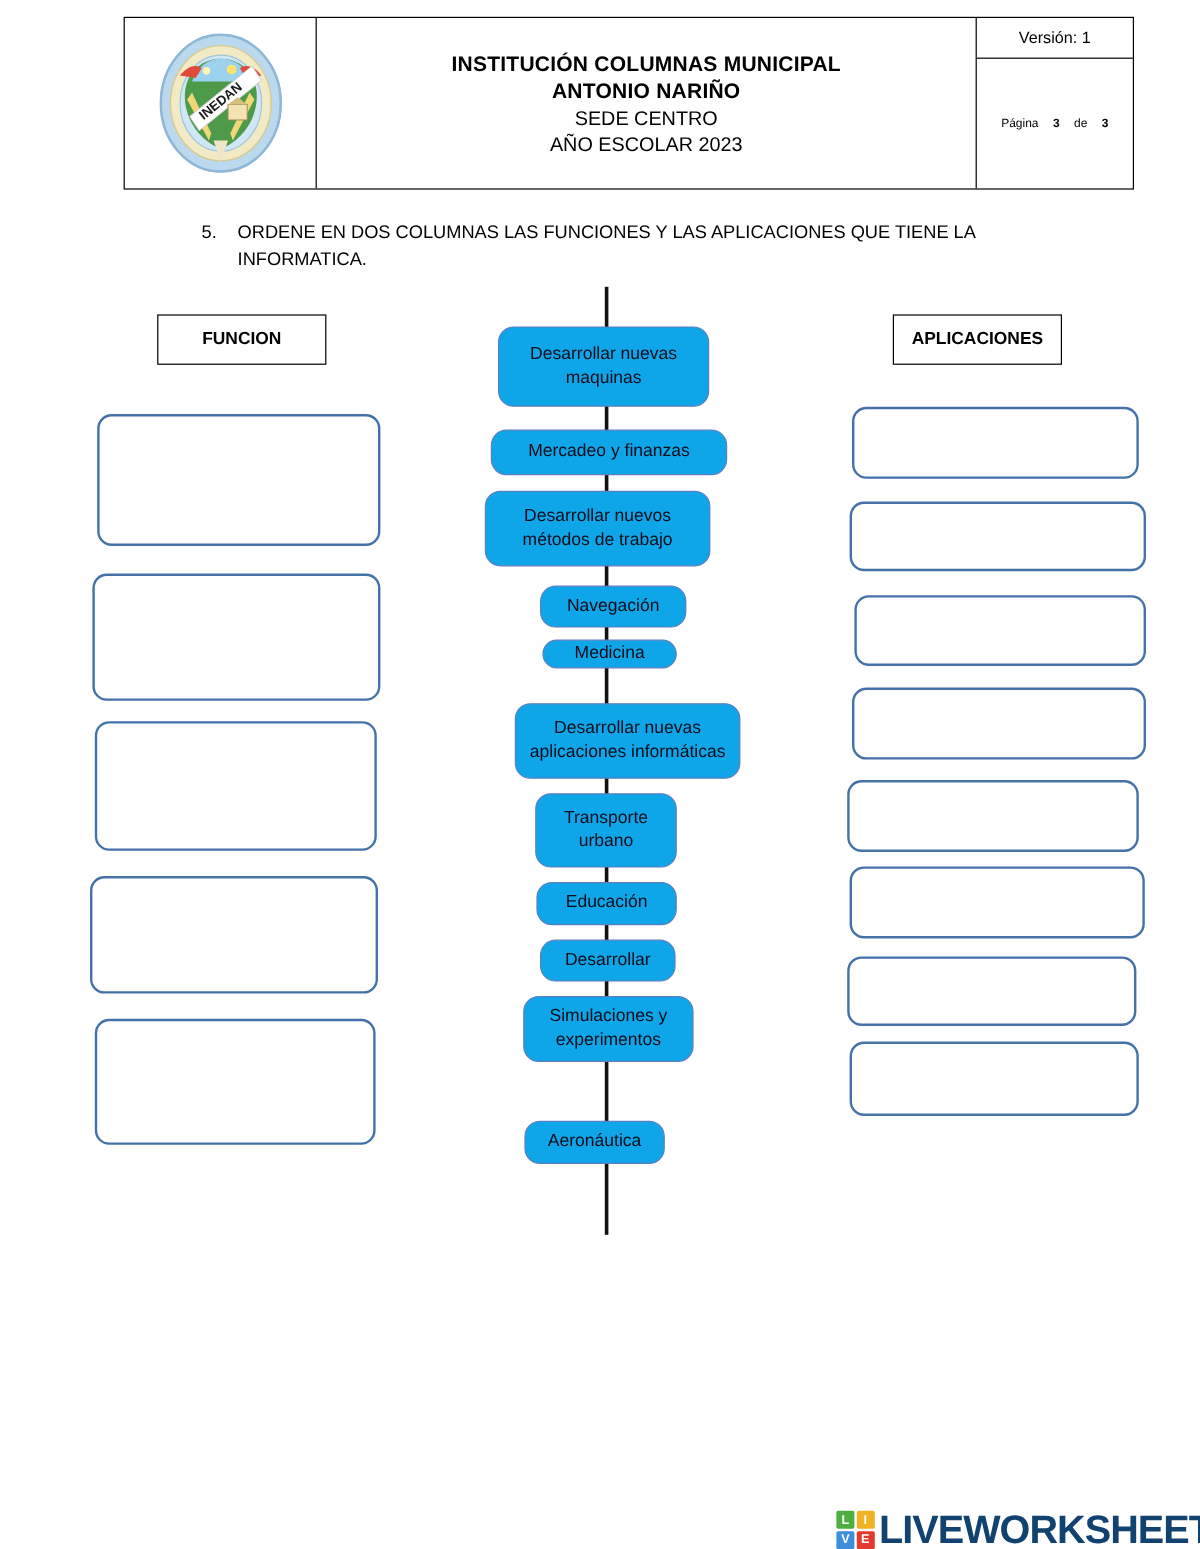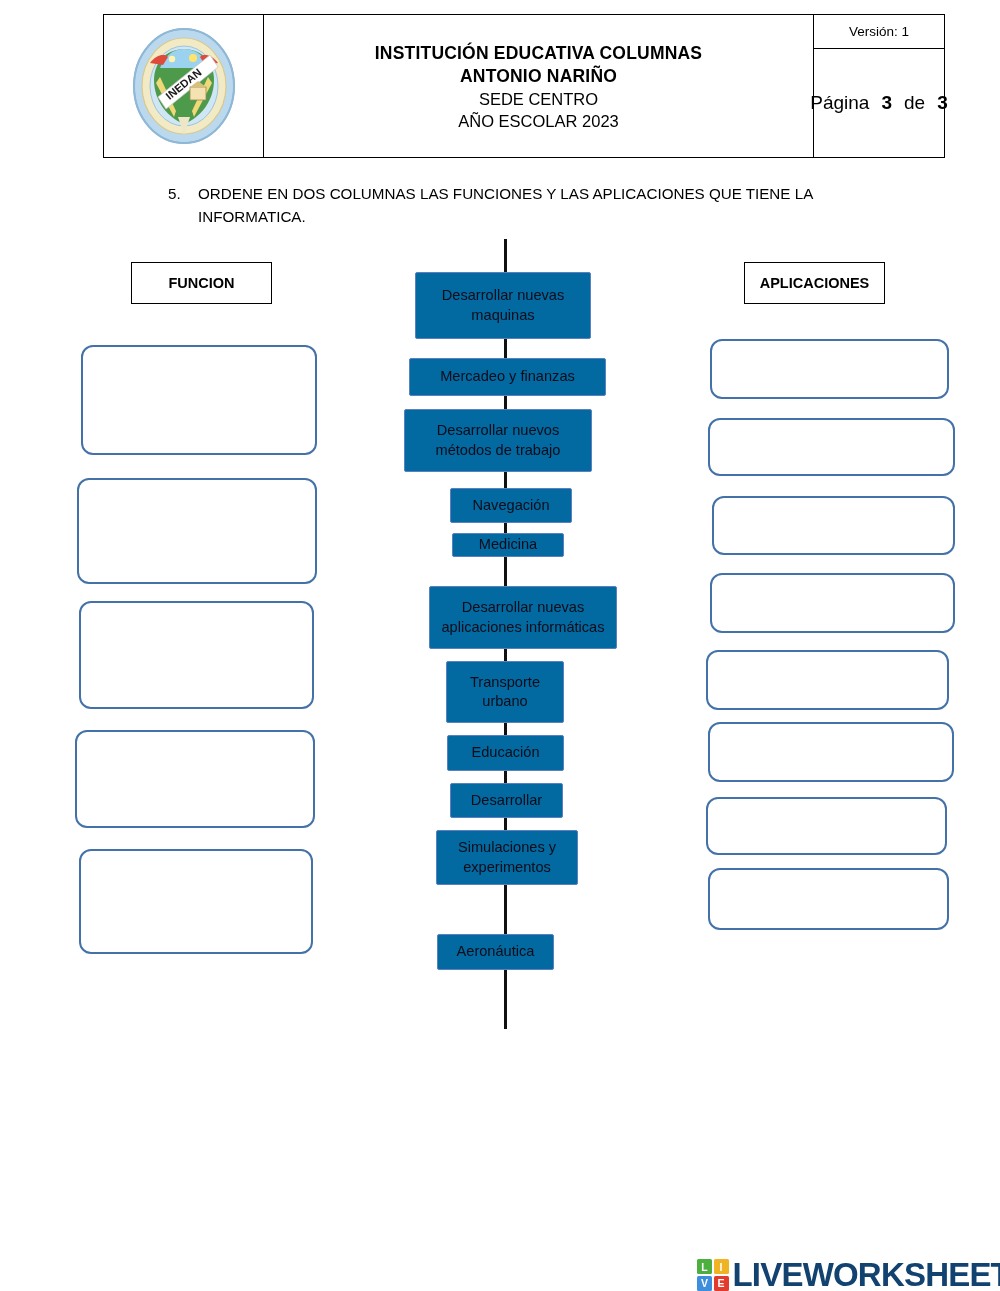"INSTITUCIÓN EDUCATIVA COLUMNAS" div.title-line-1 { text: EDUCATIVA COLUMNAS -> COLUMNAS MUNICIPAL }
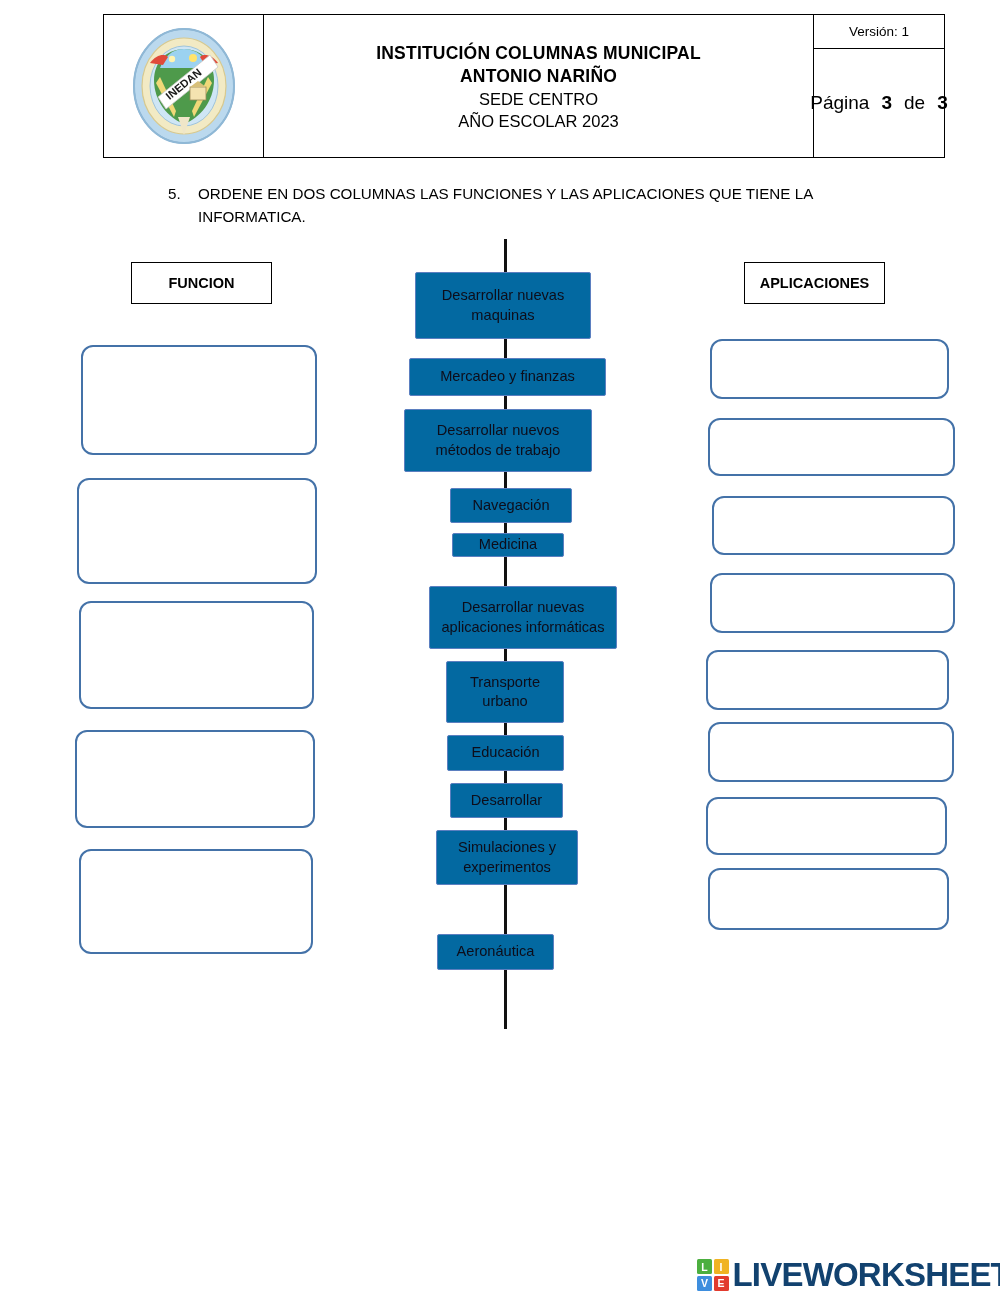"Página" .hdr-page { font-size: 19px -> 10px }
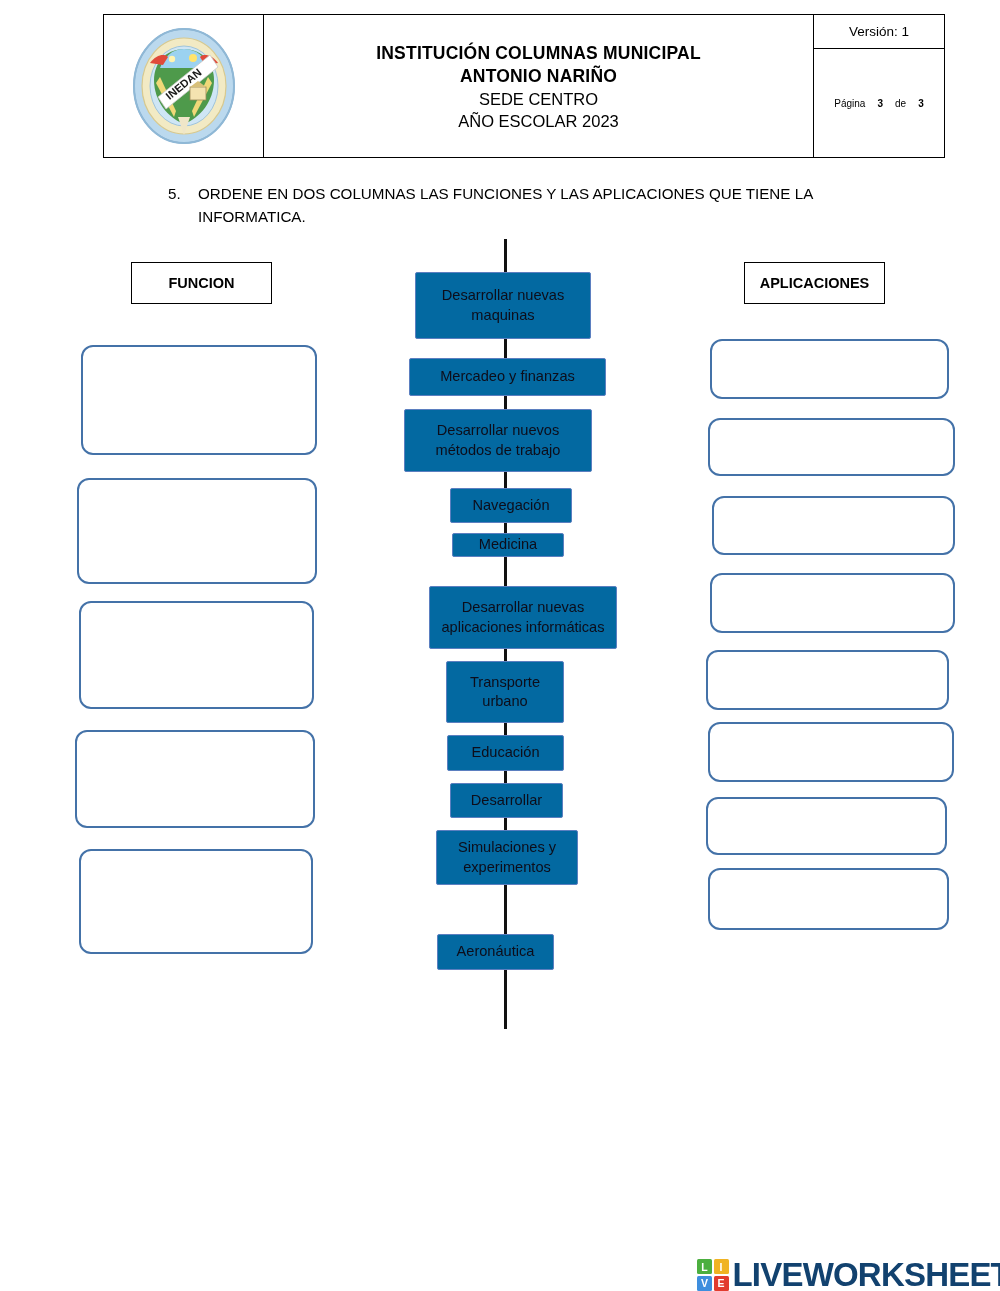"Desarrollar nuevas maquinas" .flow-box { background: #0369a1 -> #0ea5e9; border-radius: 2px -> 13px }
